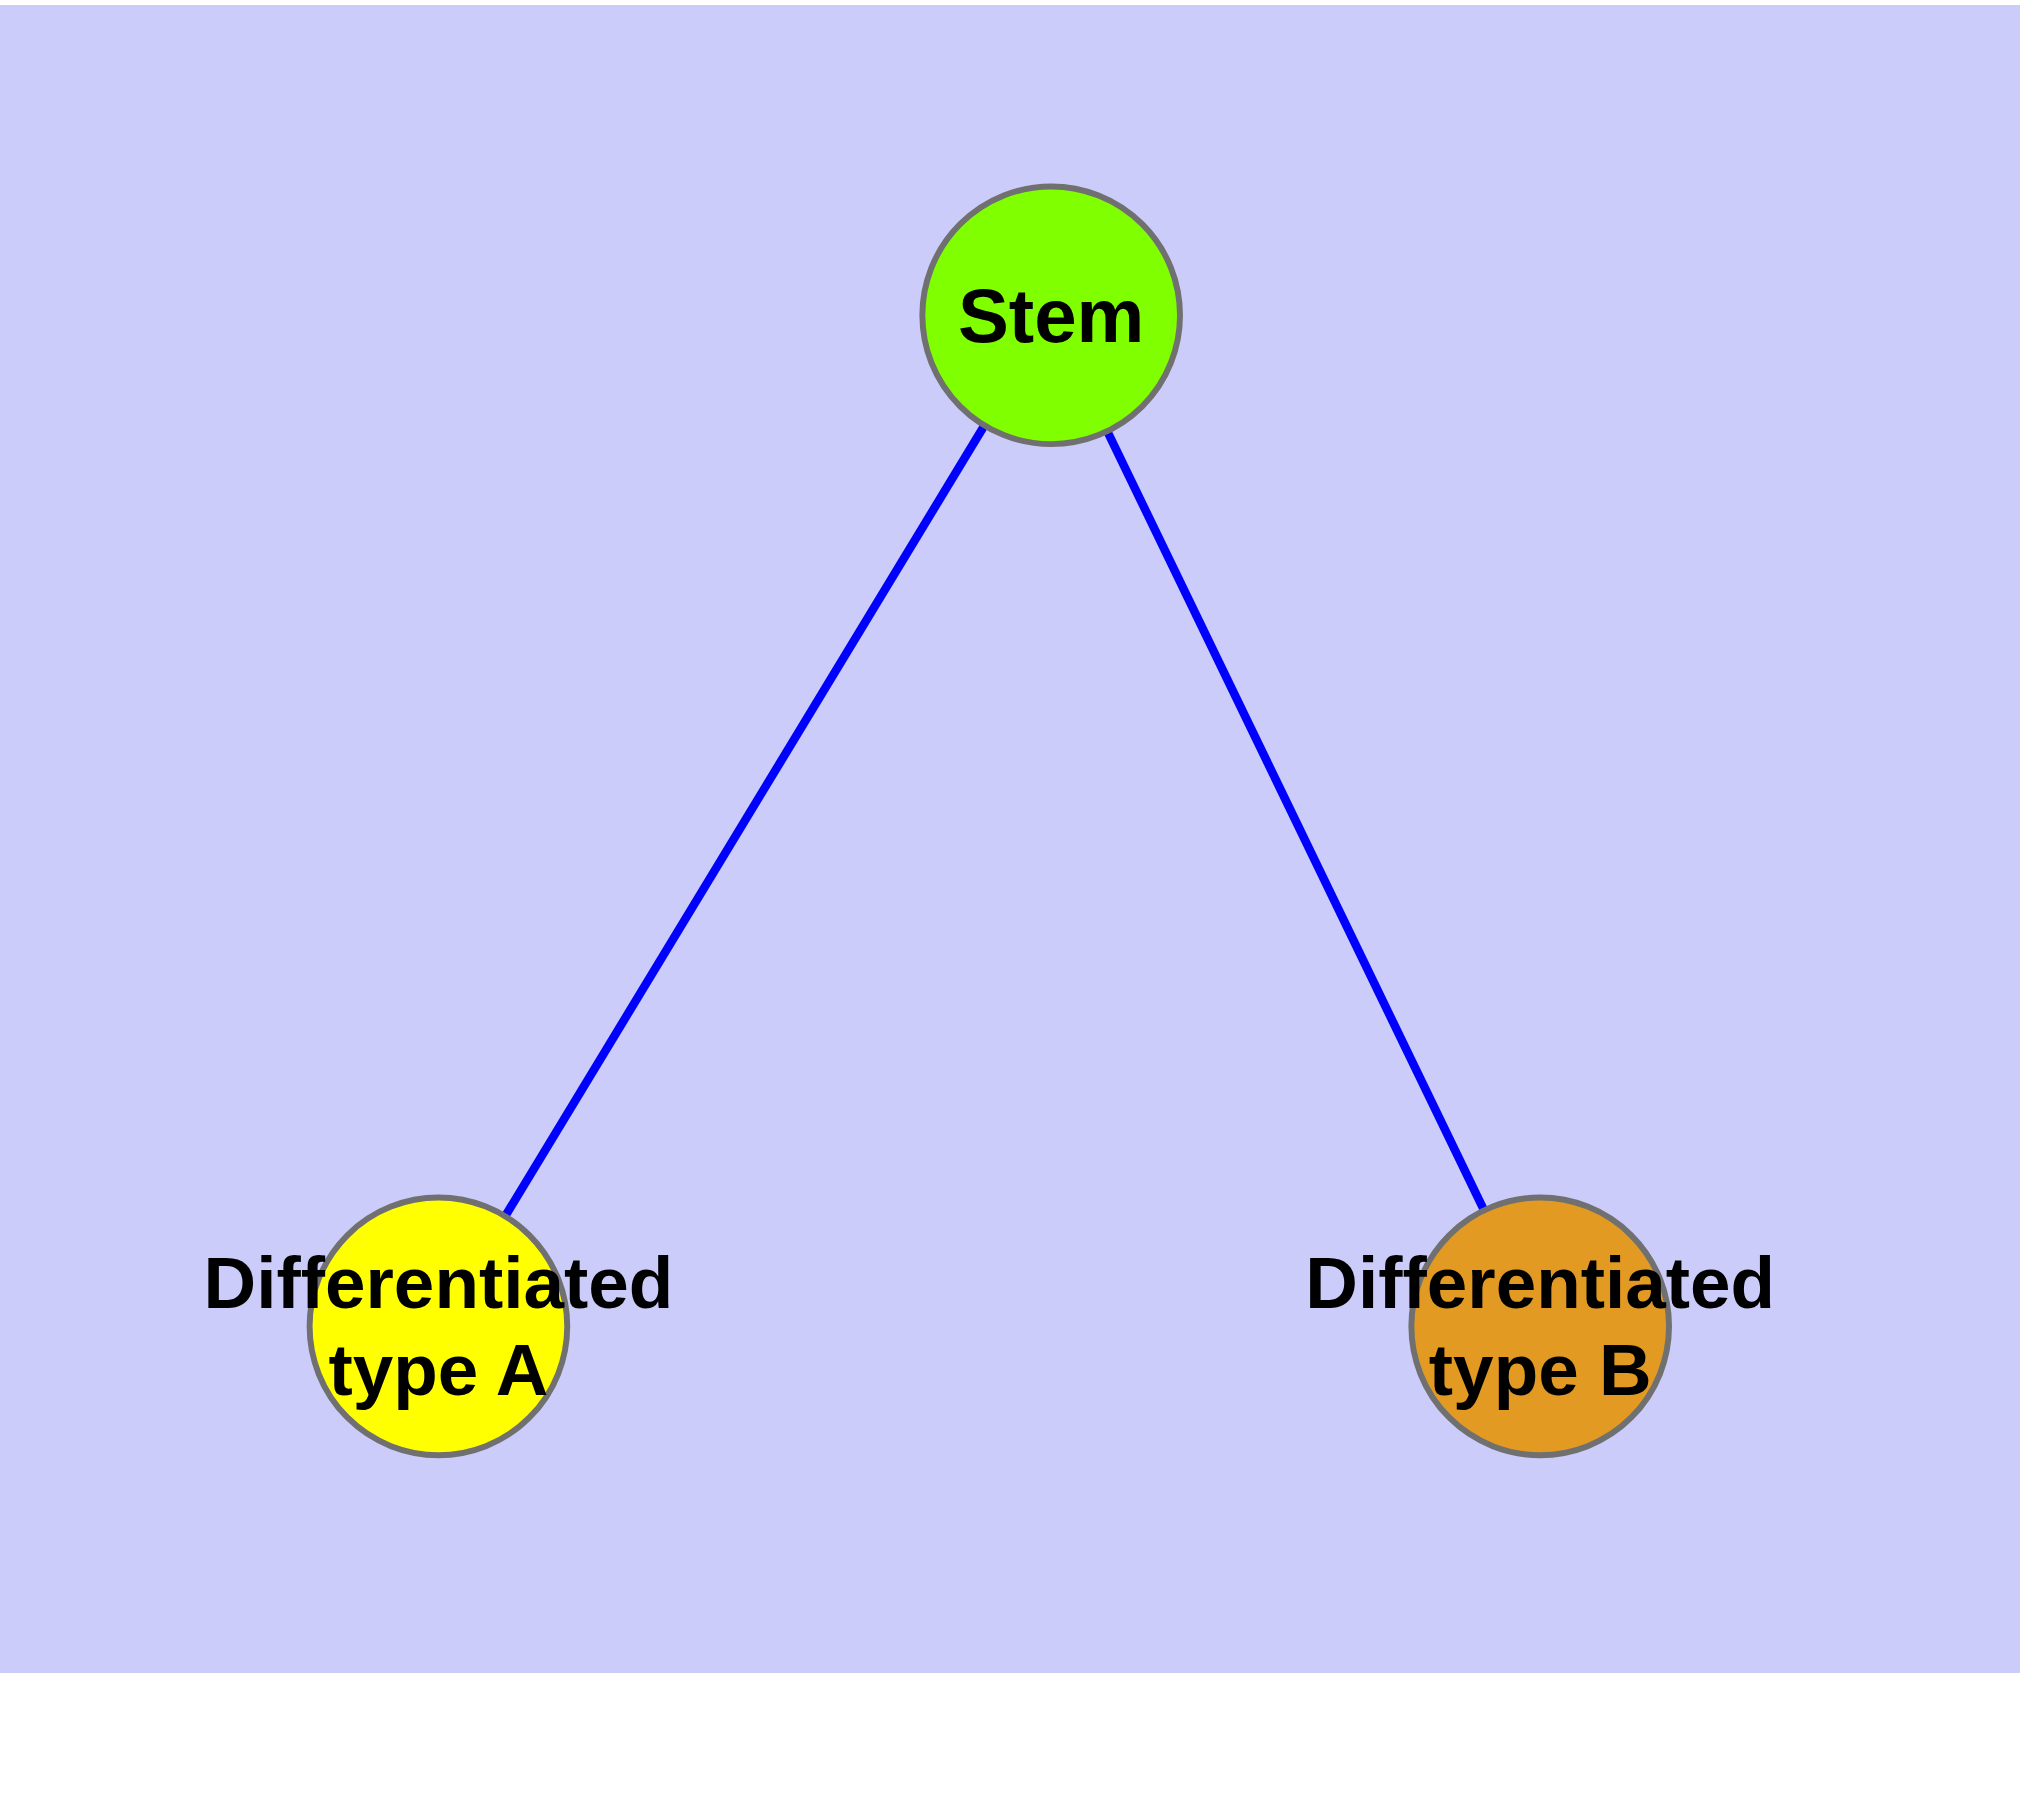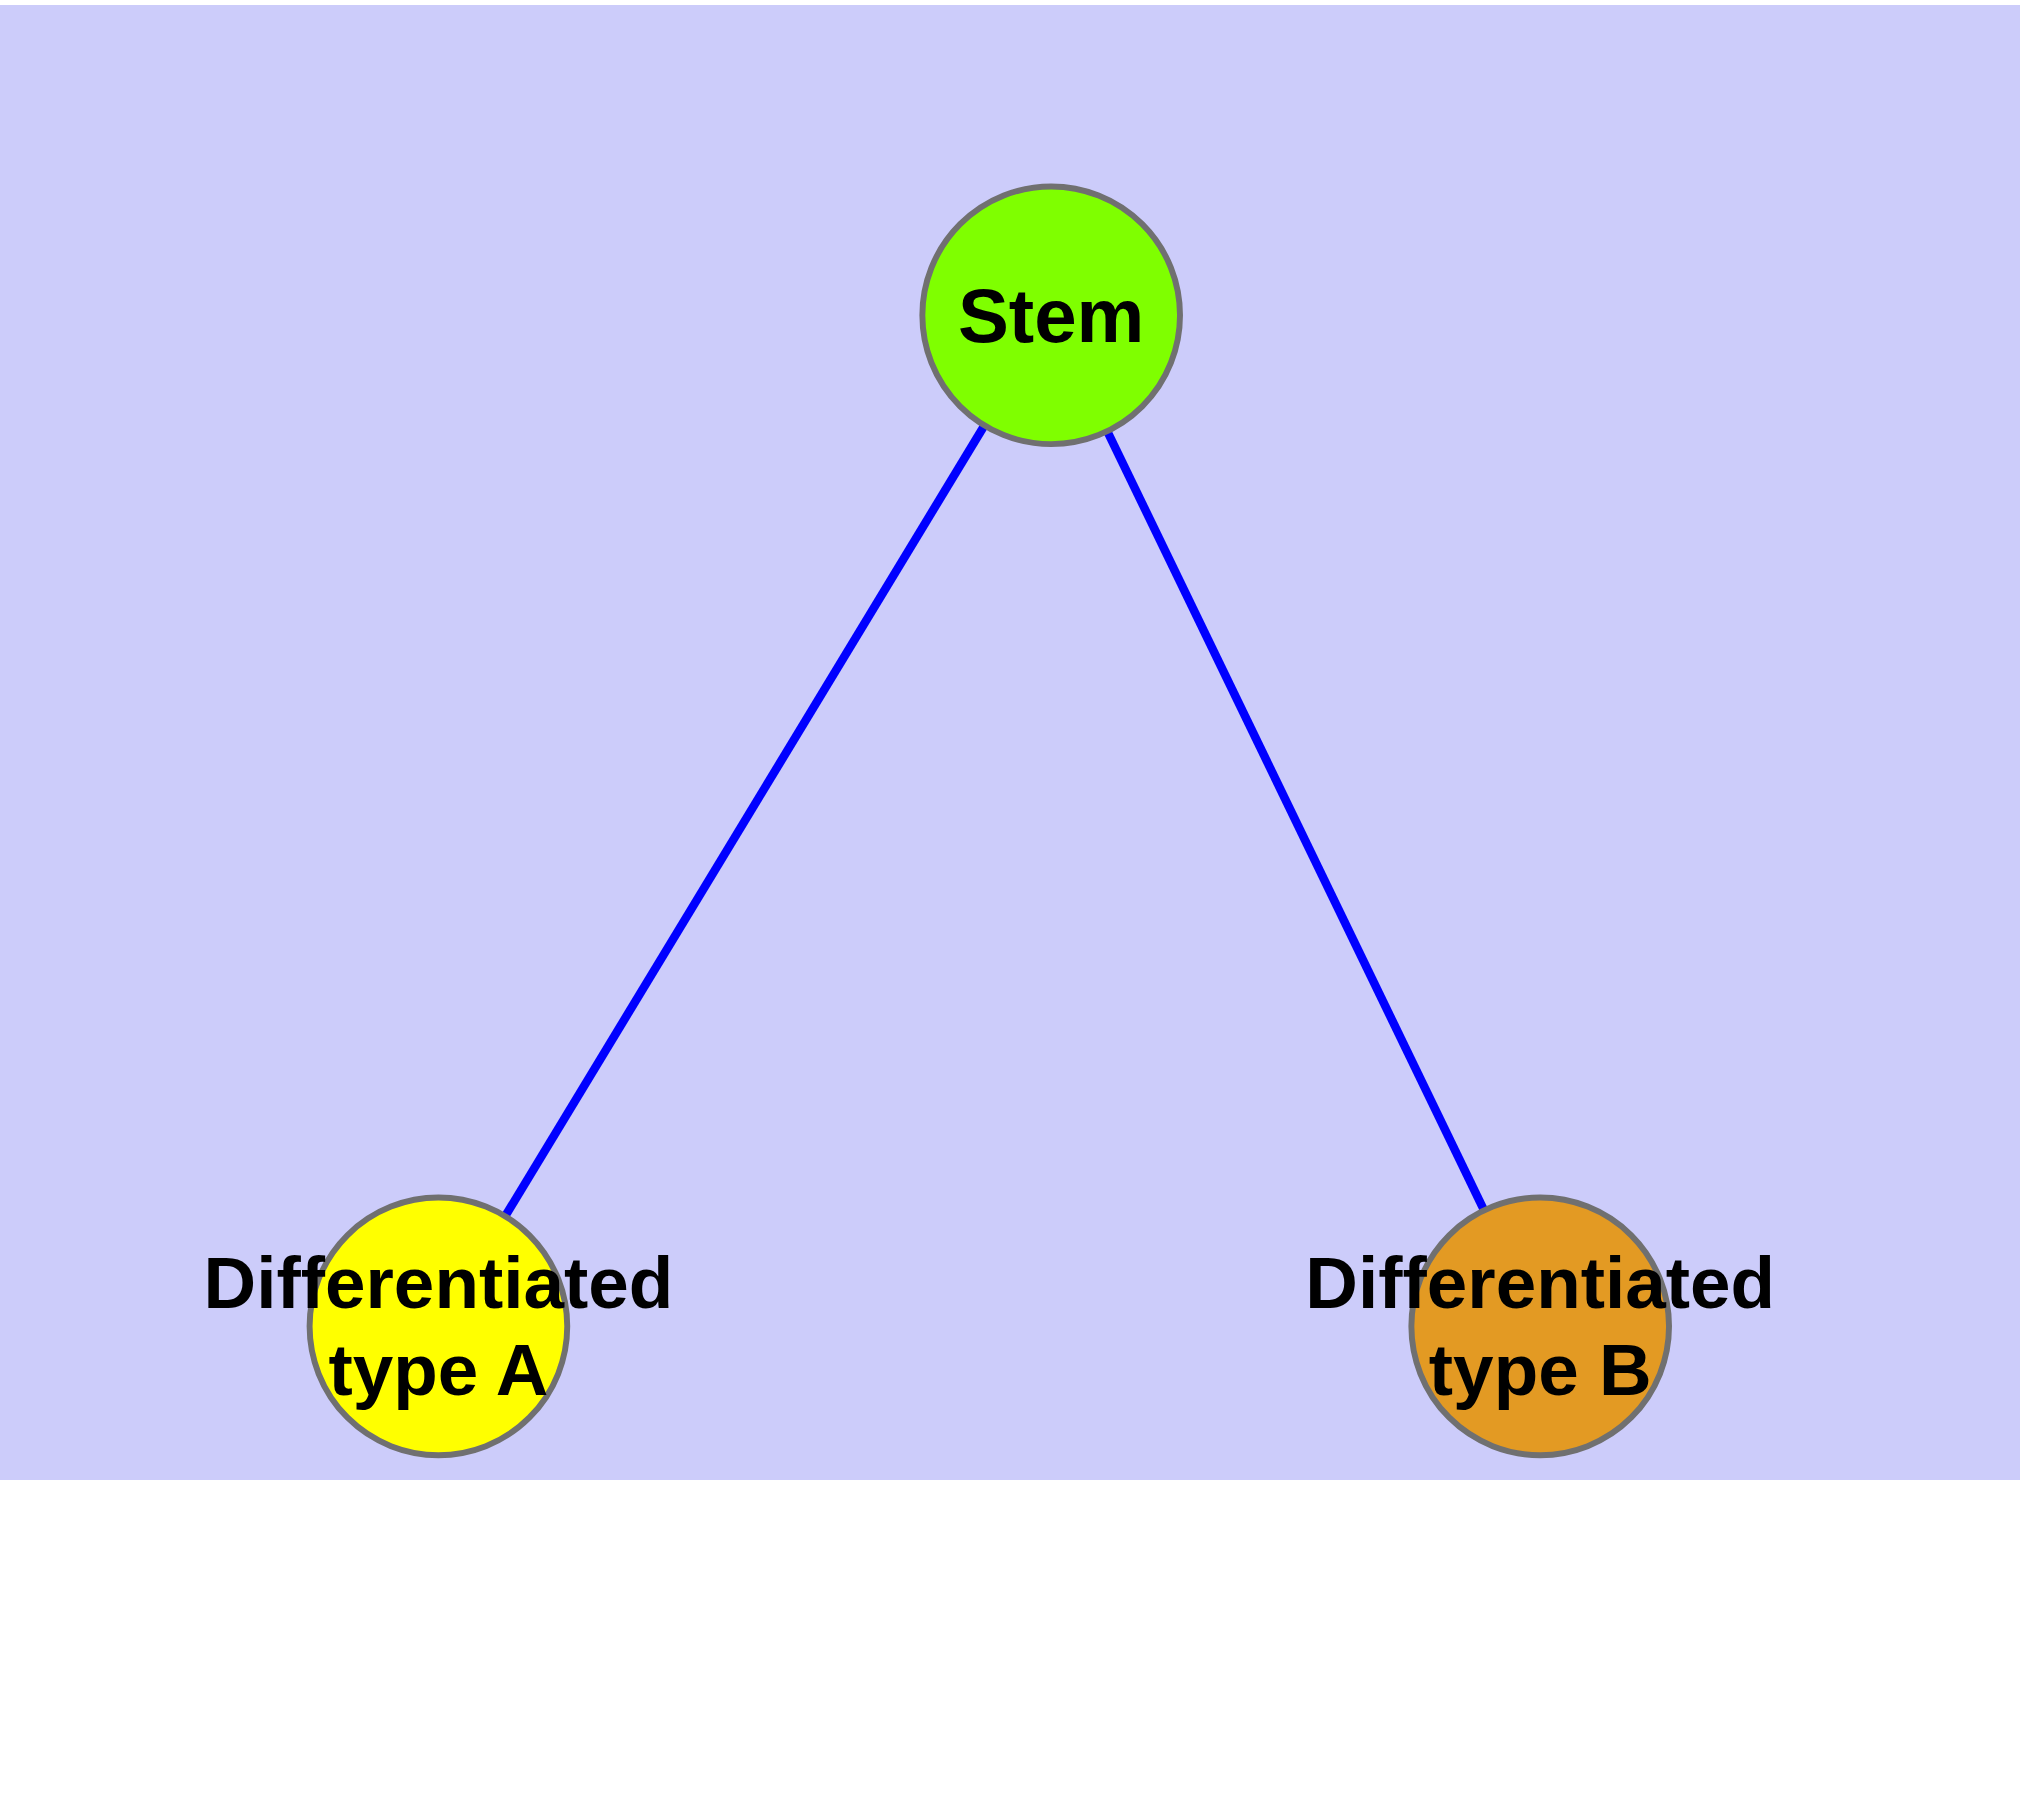"Stem" #canvas { height: 1480px -> 1673px }
